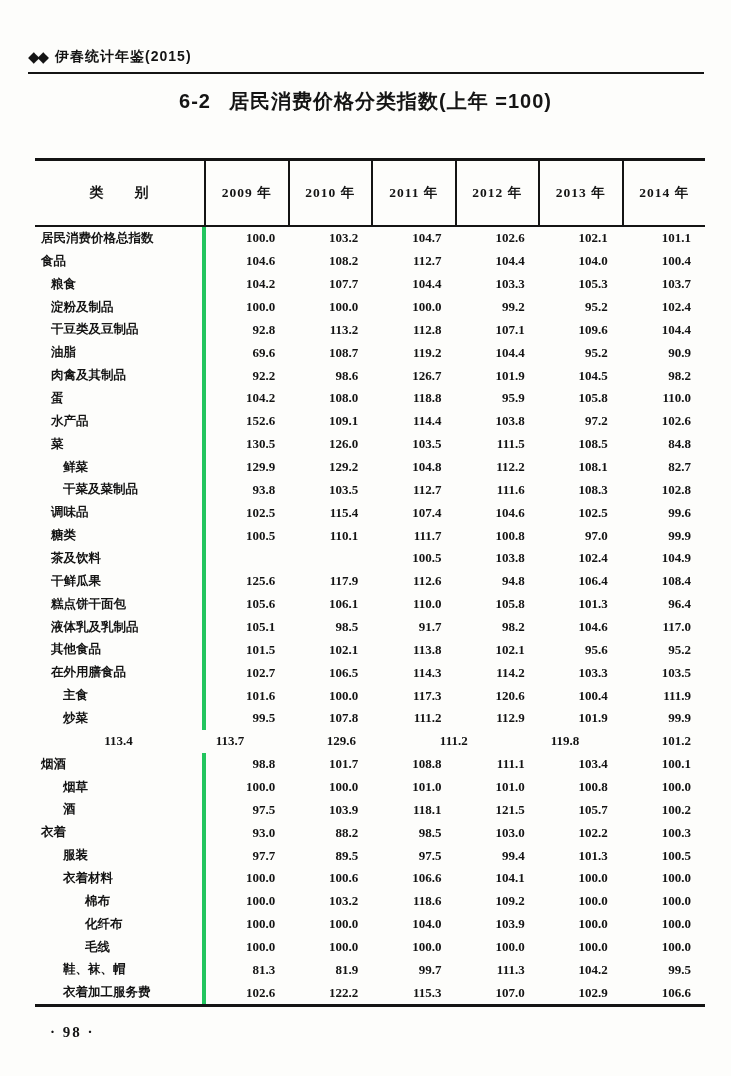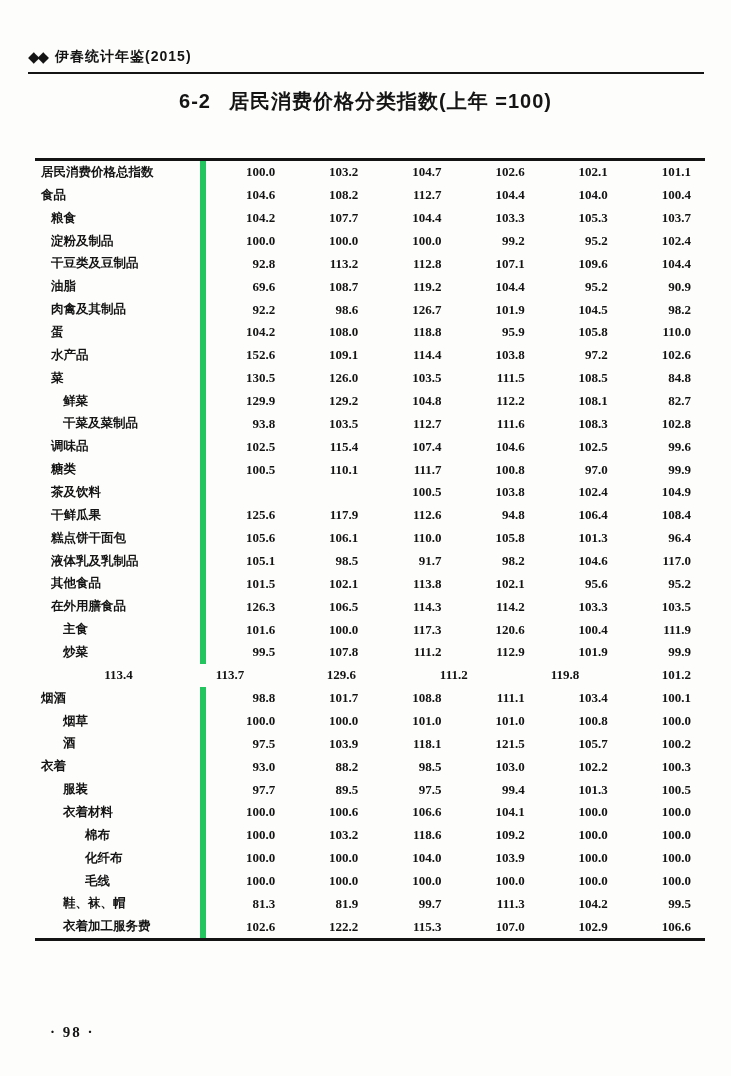"类 别" div.thead { html: none -> <div> <div>类 别</div> <div>2009 年</div> <div>2010 年</div> <div>2011 年</div> <div>2012 年</div> <div>2013 年</div> <div>2014 年</div> </div> }
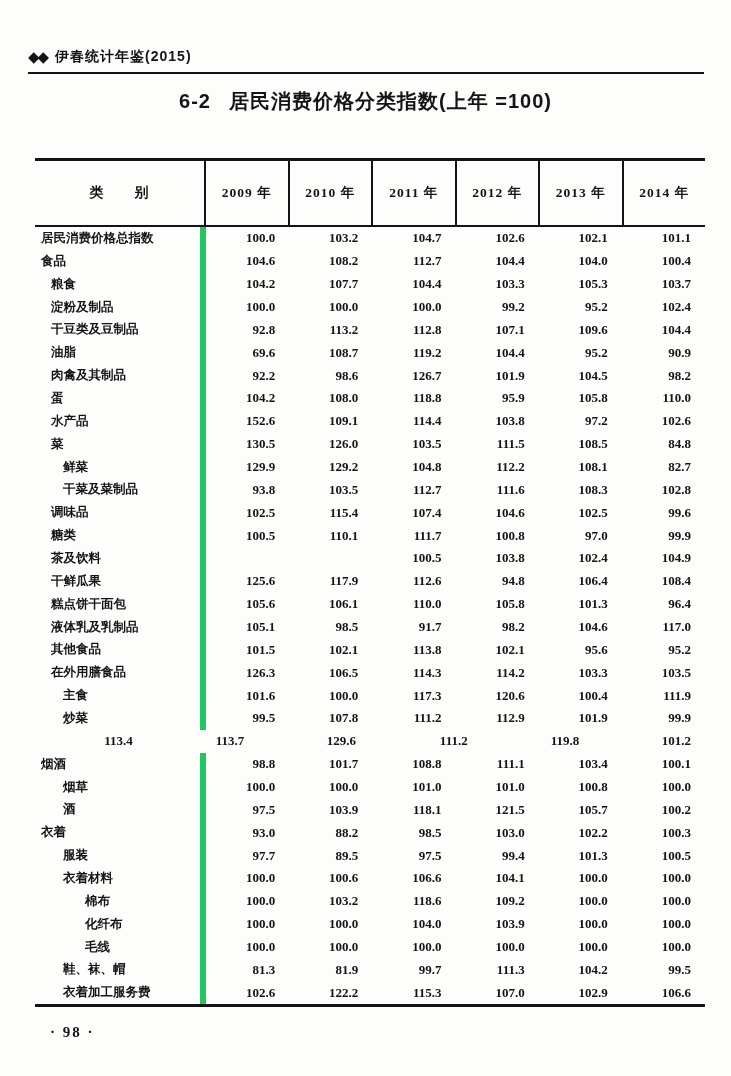"居民消费价格总指数" .td.stub { border-right: 6px solid #22c55e -> 4px solid #22c55e }
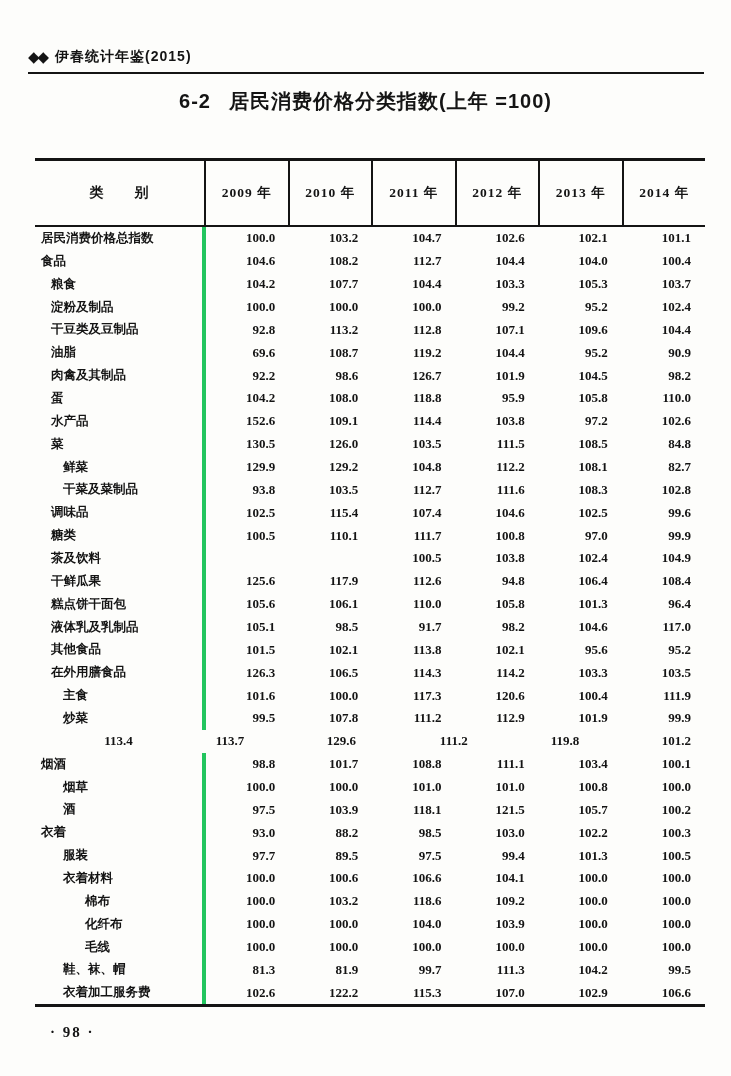"126.3" div.td { text: 126.3 -> 102.7 }
